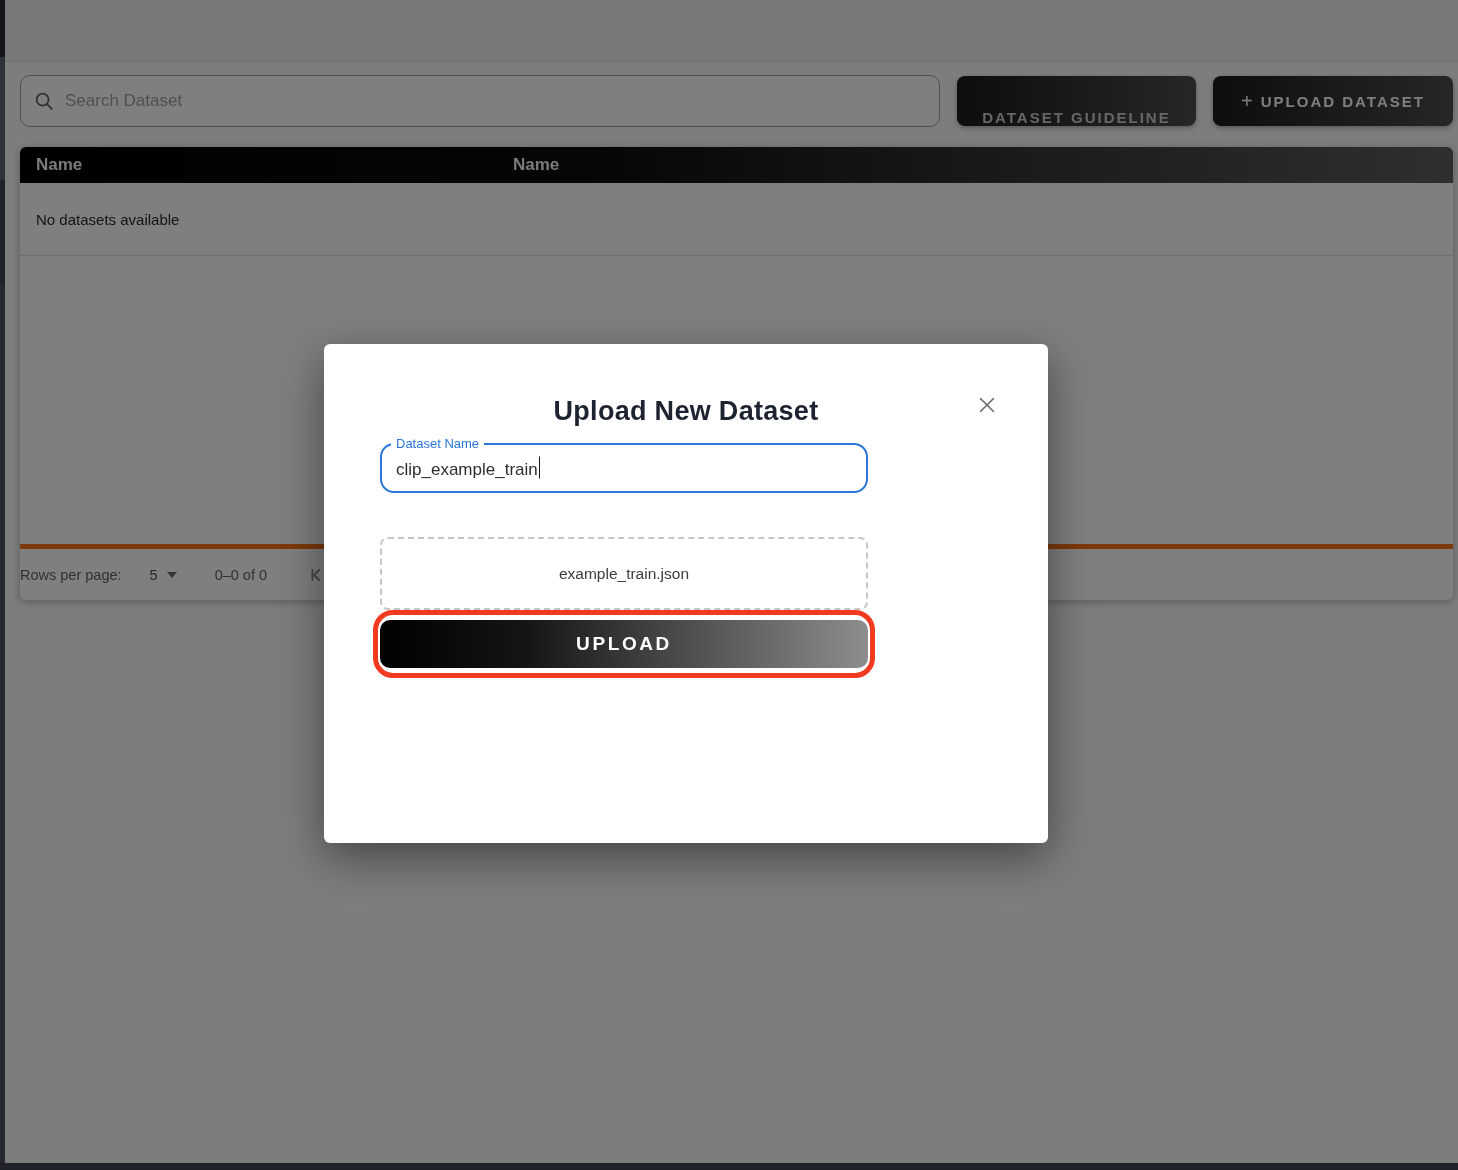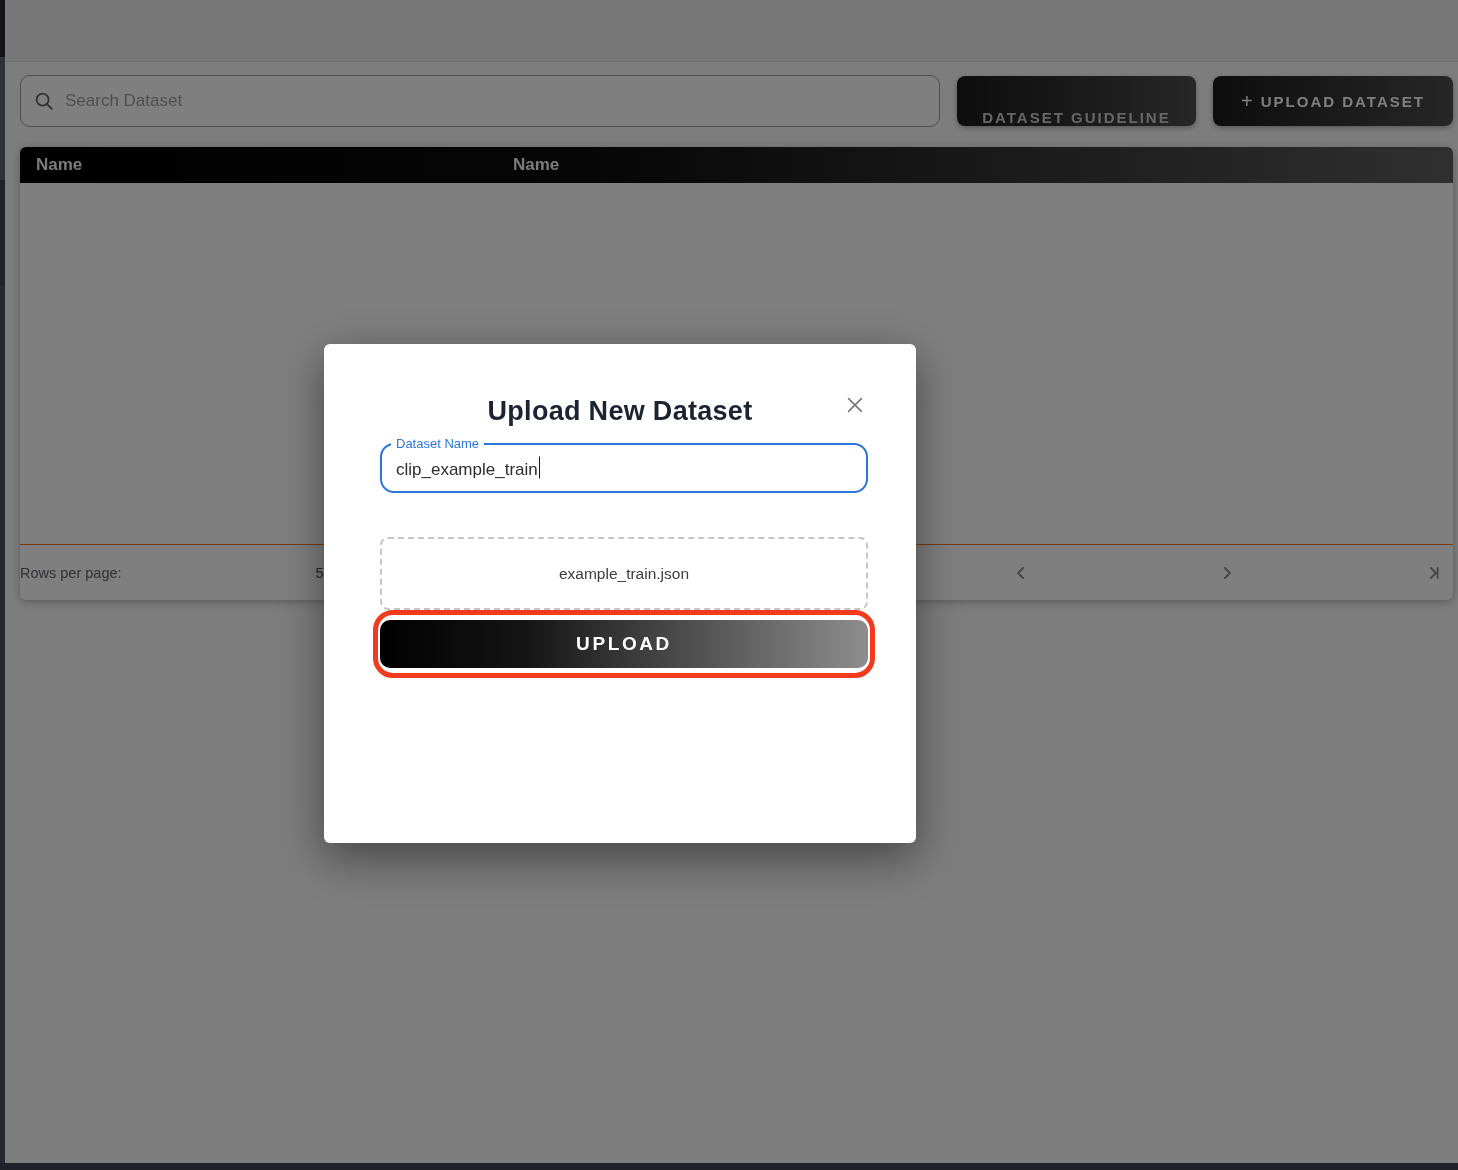"No datasets available" div.empty-row { html: none -> <div> <span>No datasets available</span> </div> }
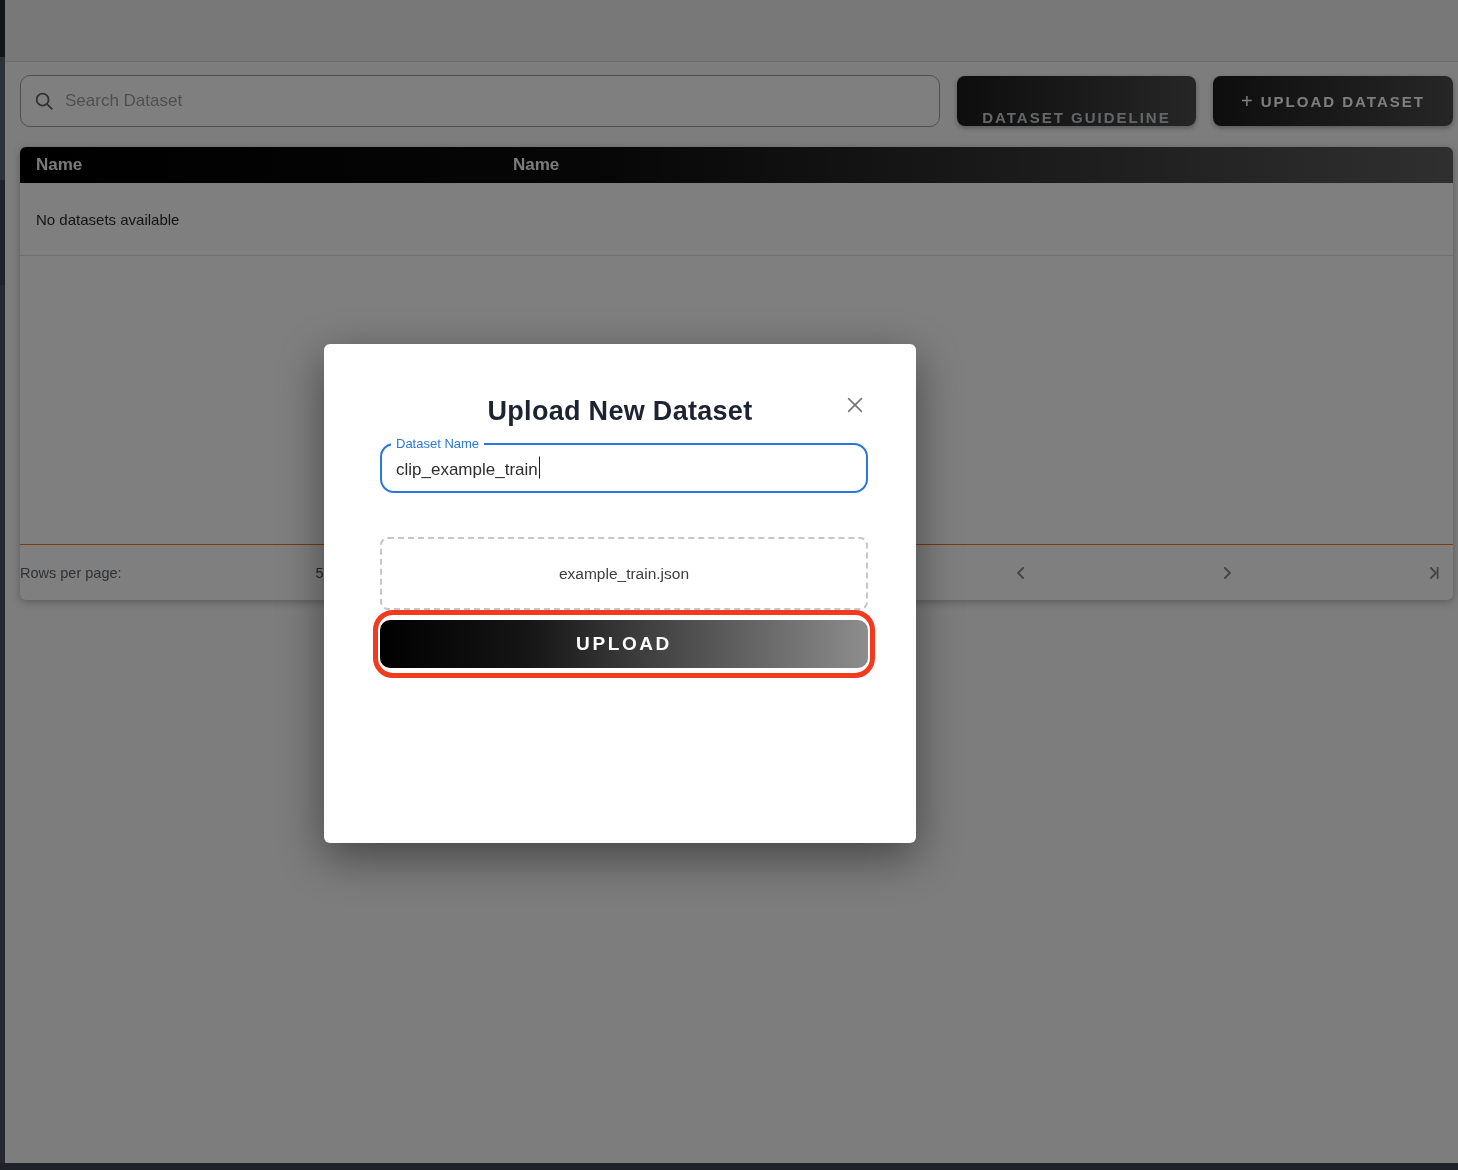"Upload New Dataset" .modal { width: 592px -> 724px }
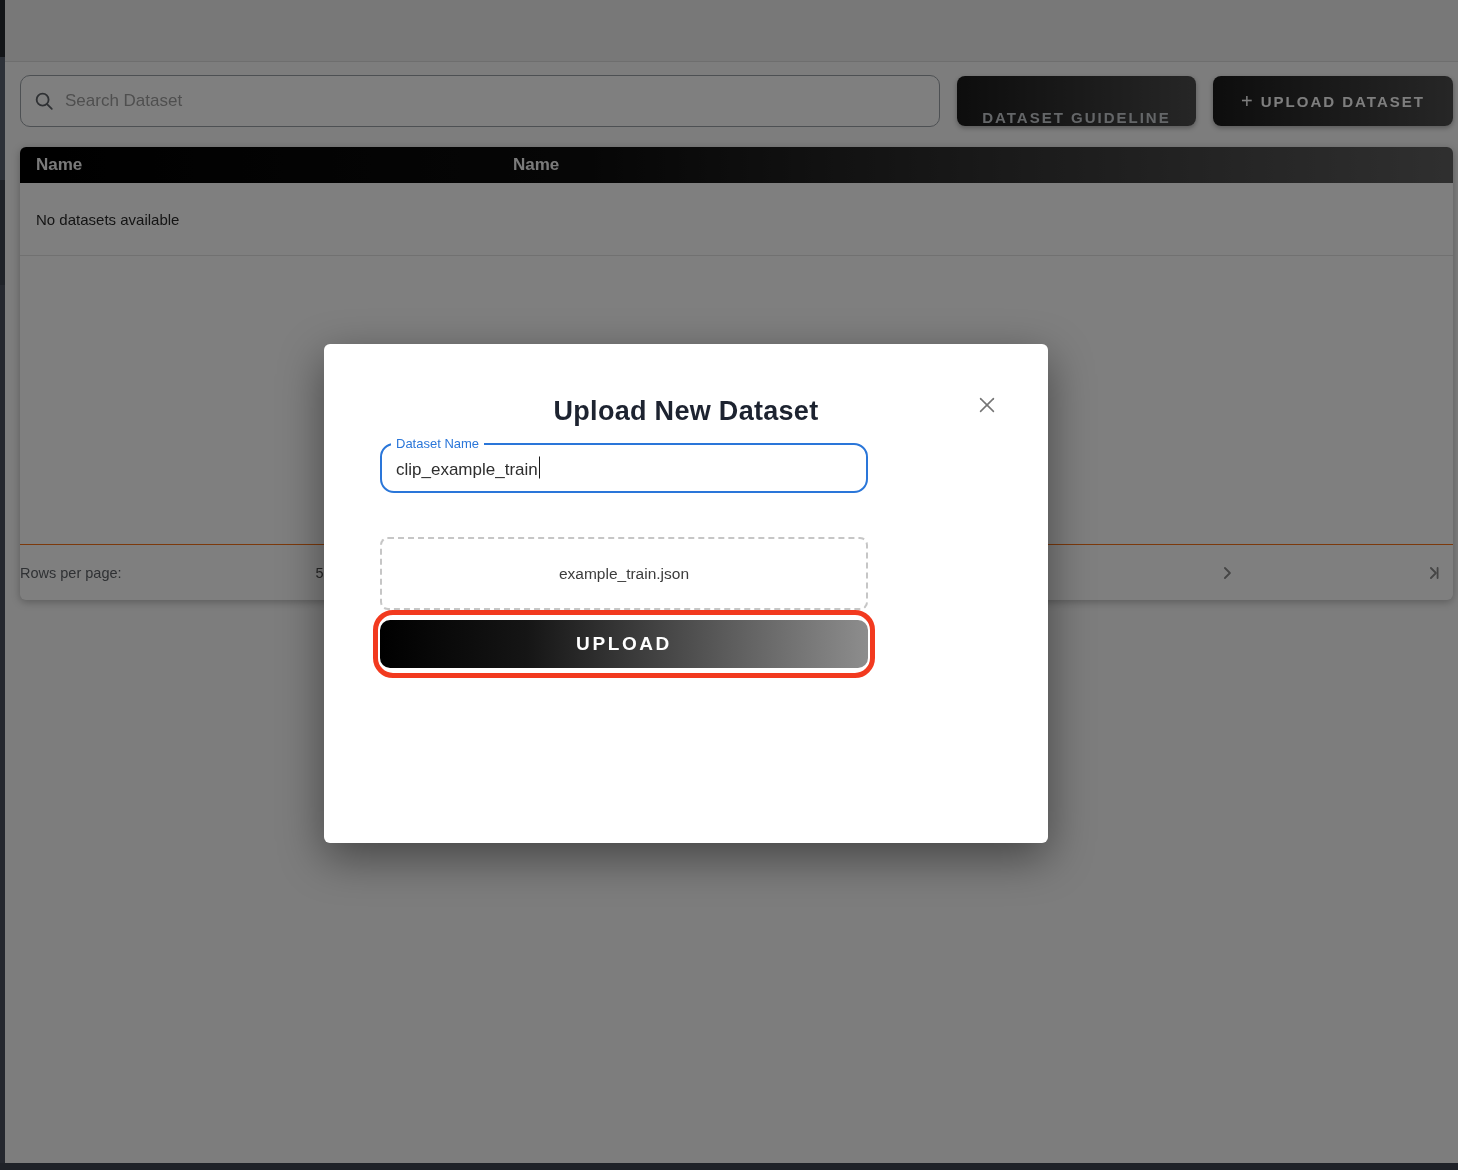"Rows per page:" .pagination { border-top: 1px solid #f97316 -> 5px solid #f97316; justify-content: space-between -> flex-start }
